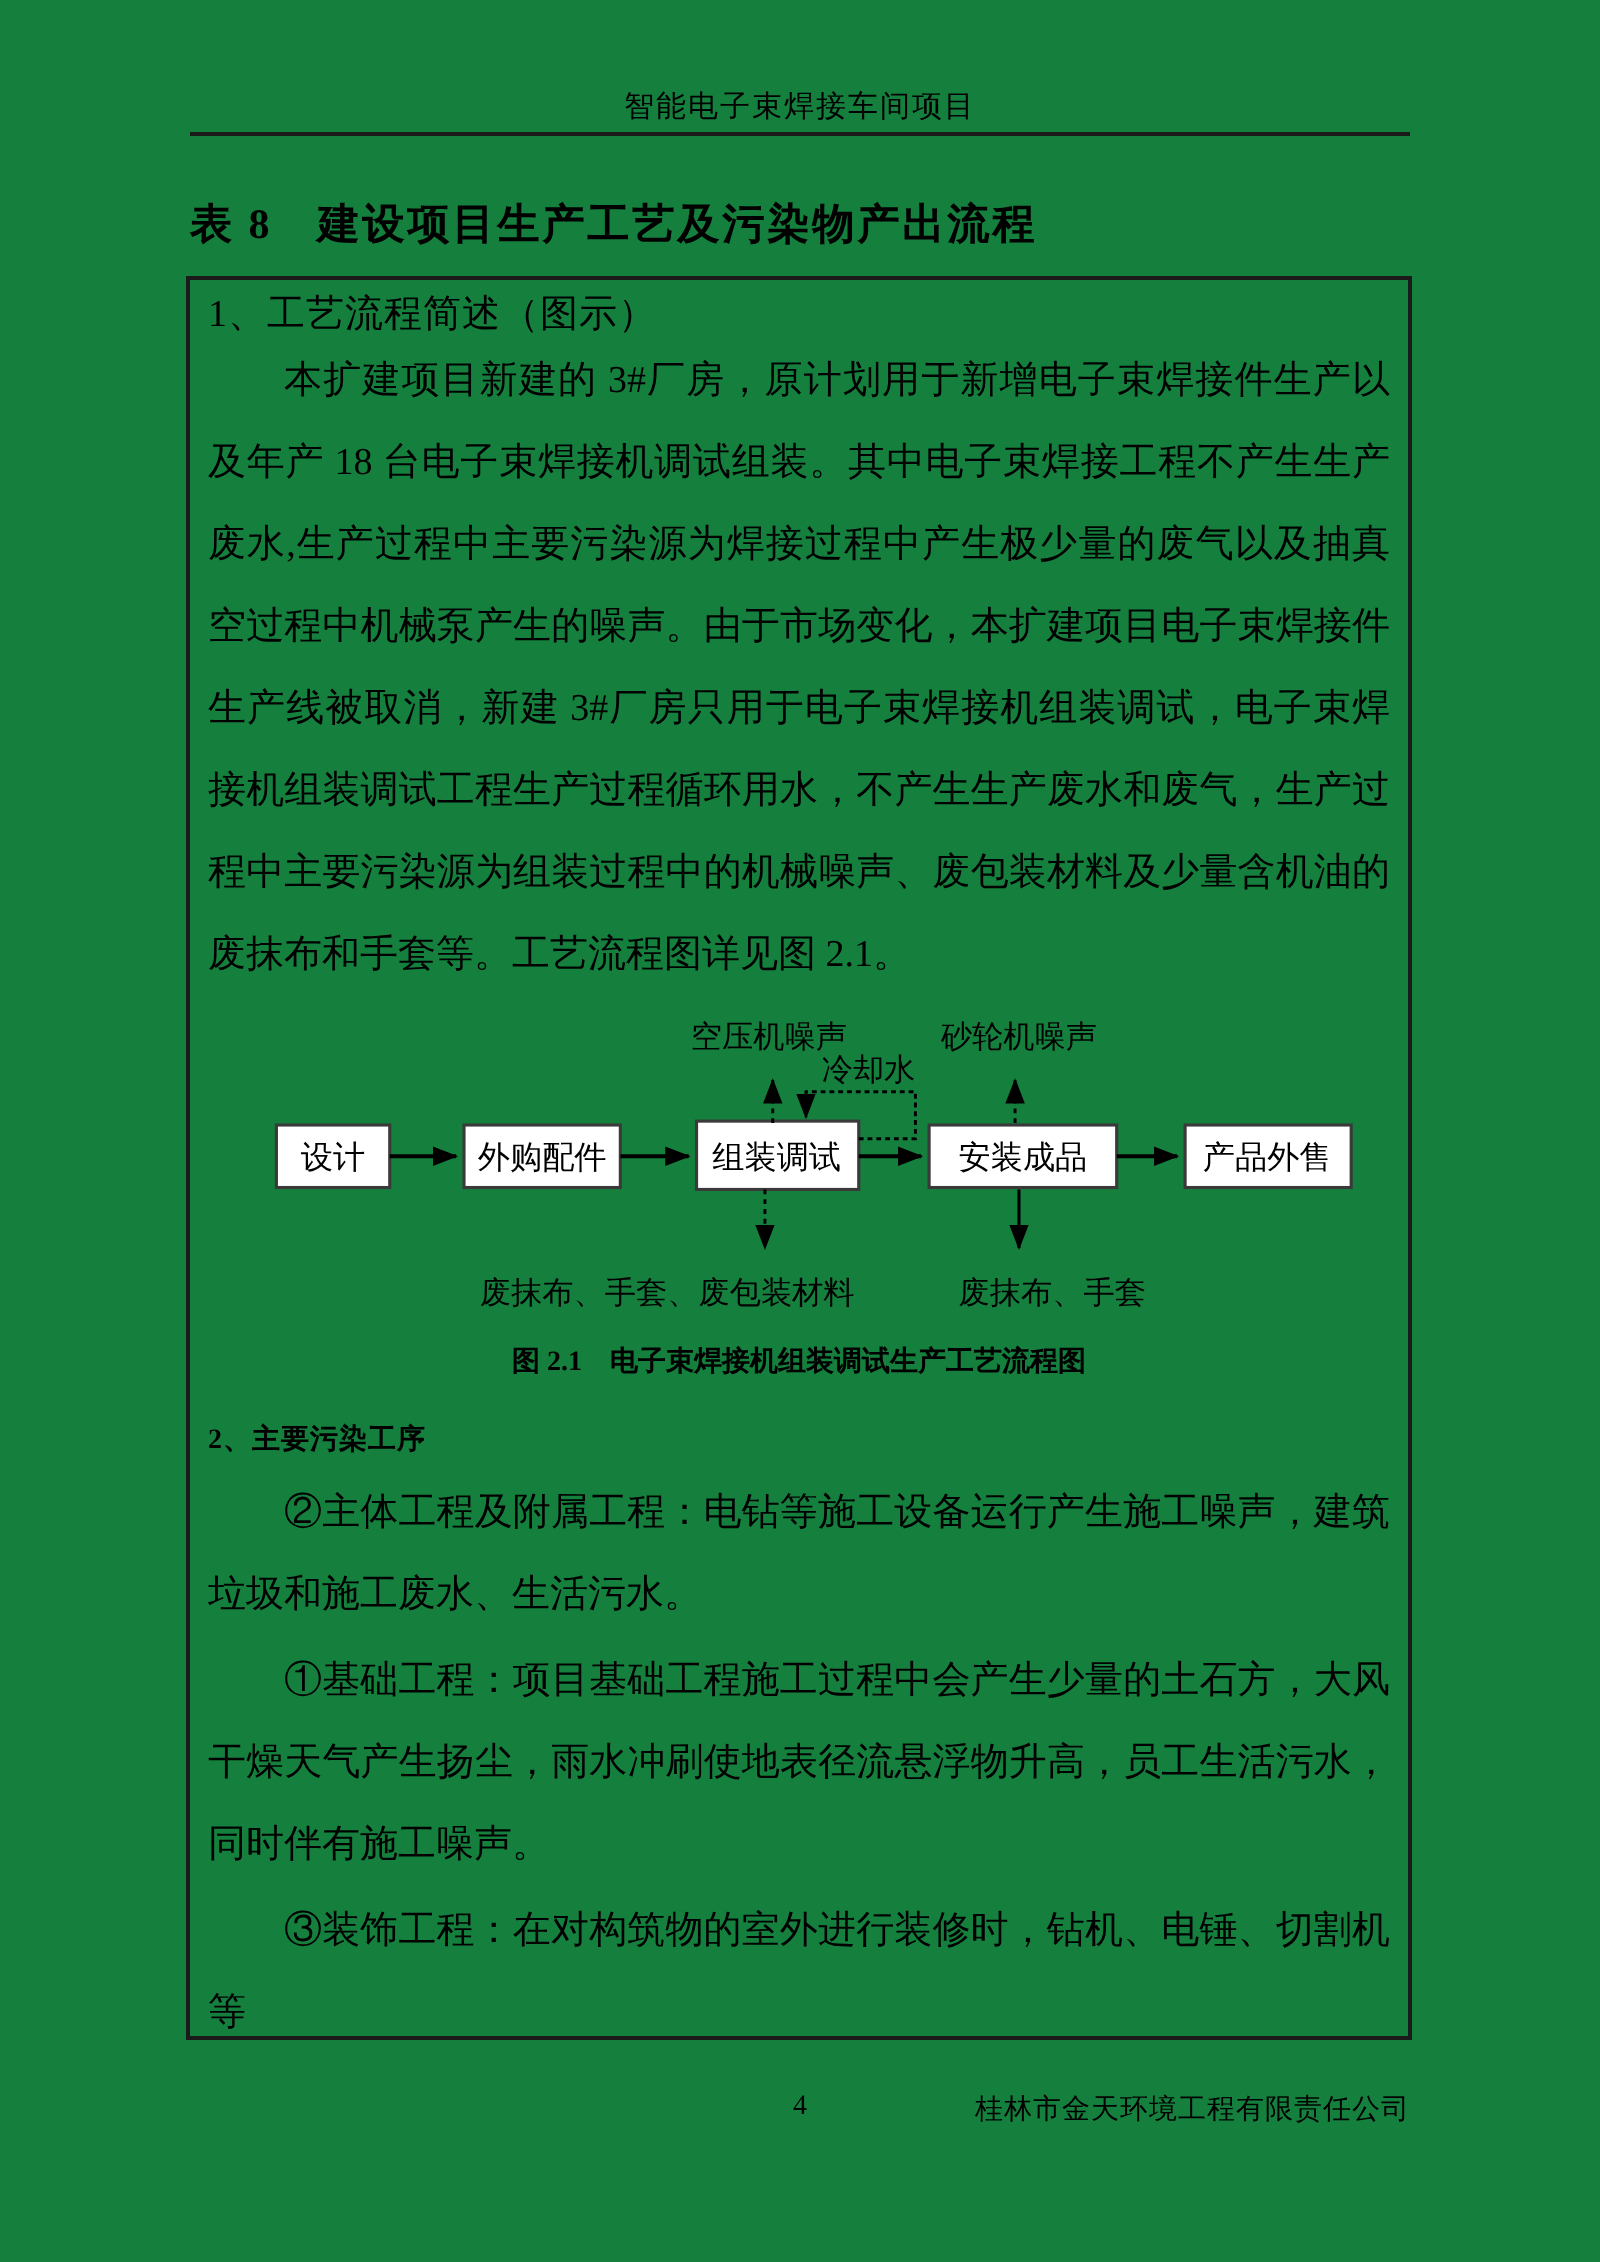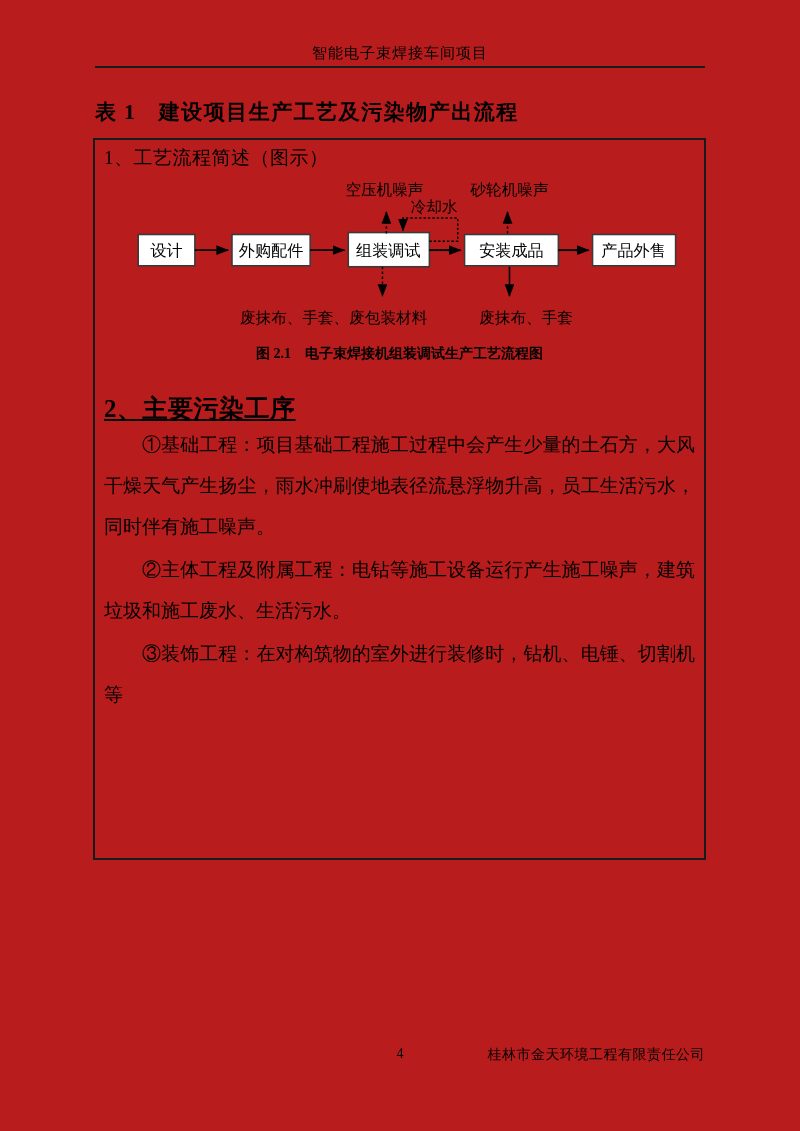"智能电子束焊接车间项目" .page { background: #b91c1c -> #15803d }
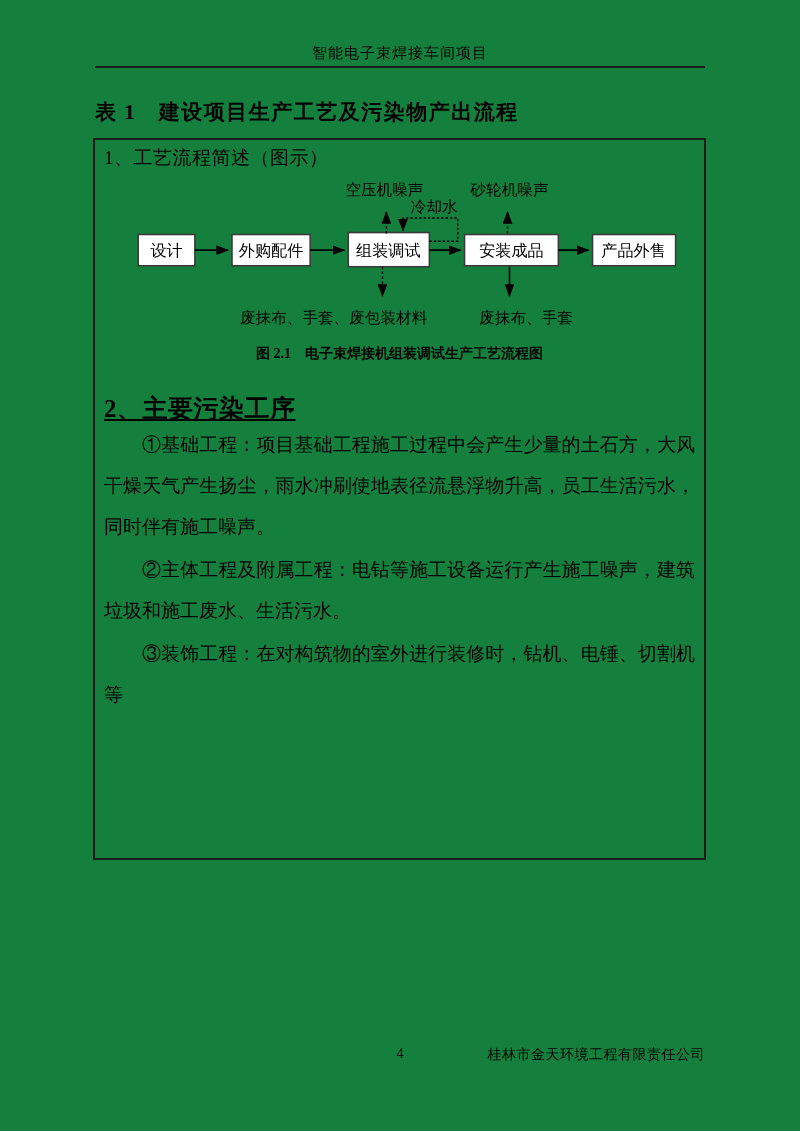"表 1 建设项目生产工艺及污染物产出流程" div.page-title { text: 1 -> 8 }
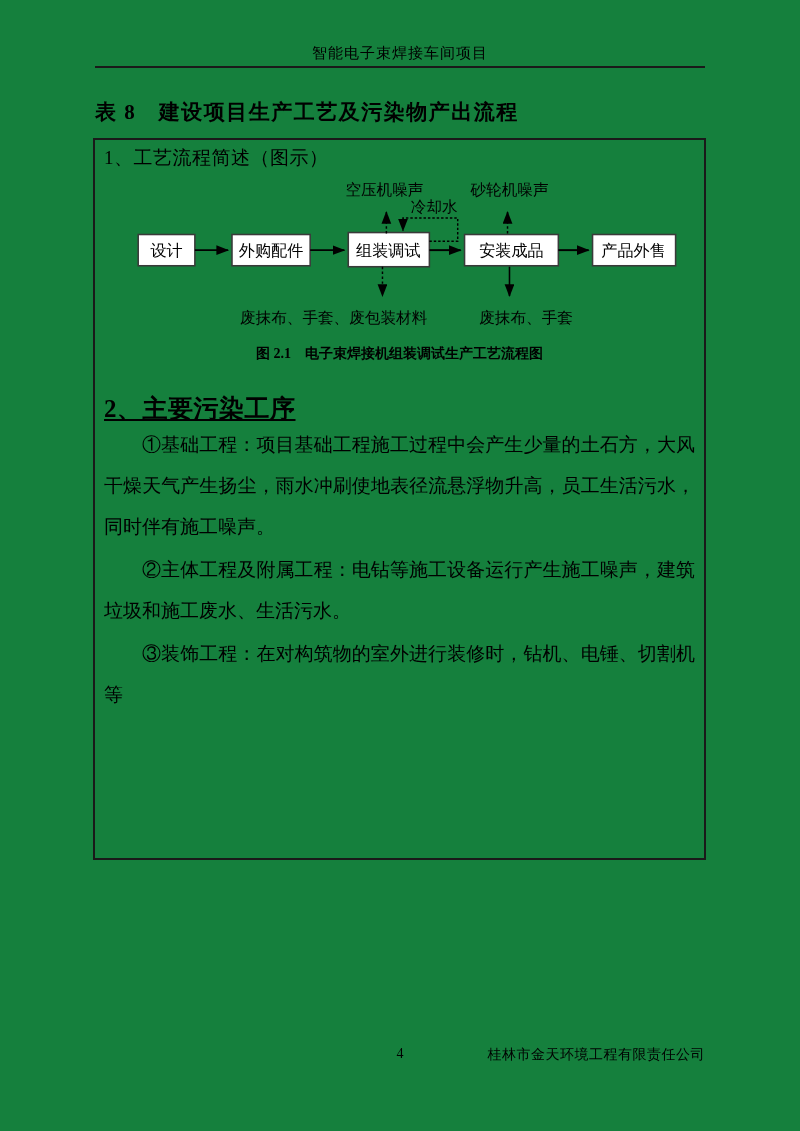"1、工艺流程简述（图示）" .content-box { height: 722px -> 882px }
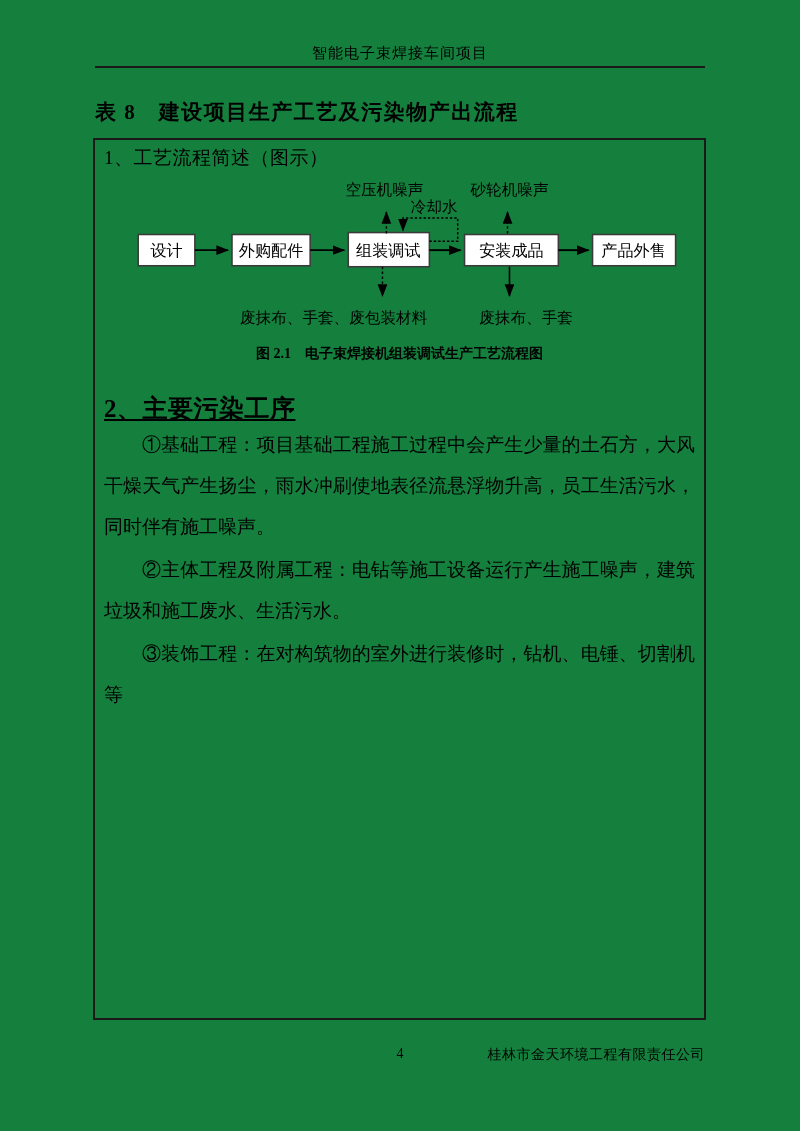"本扩建项目新建的 3#厂房，原计划用于新增电子束焊接件生产以及年产 18" p.body-para { html: none -> <p>本扩建项目新建的 3#厂房，原计划用于新增电子束焊接件生产以及年产 18 台电子束焊接机调试组装。其中电子束焊接工程不产生生产废水,生产过程中主要污染源为焊接过程中产生极少量的废气以及抽真空过程中机械泵产生的噪声。由于市场变化，本扩建项目电子束焊接件生产线被取消，新建 3#厂房只用于电子束焊接机组装调试，电子束焊接机组装调试工程生产过程循环用水，不产生生产废水和废气，生产过程中主要污染源为组装过程中的机械噪声、废包装材料及少量含机油的废抹布和手套等。工艺流程图详见图 2.1。</p> }
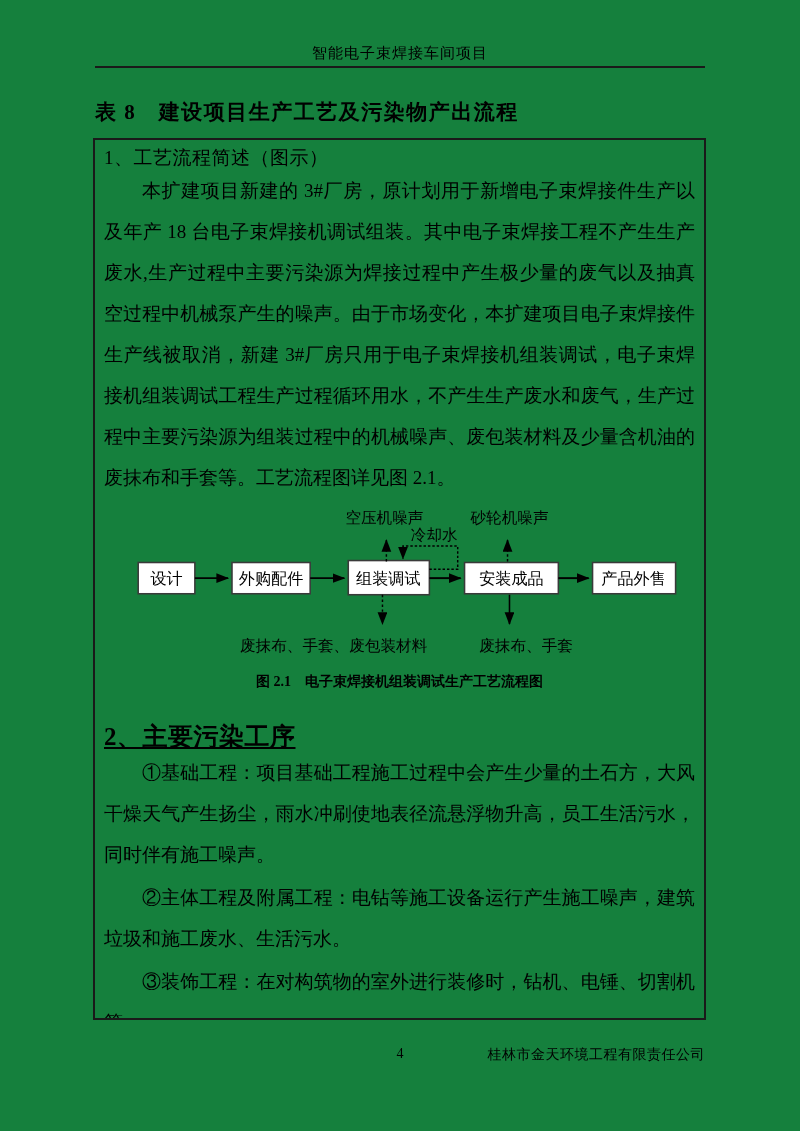"2、主要污染工序" .sec2-heading { font-size: 25px -> 14px; margin-top: 32px -> 16px; text-decoration: underline -> none }
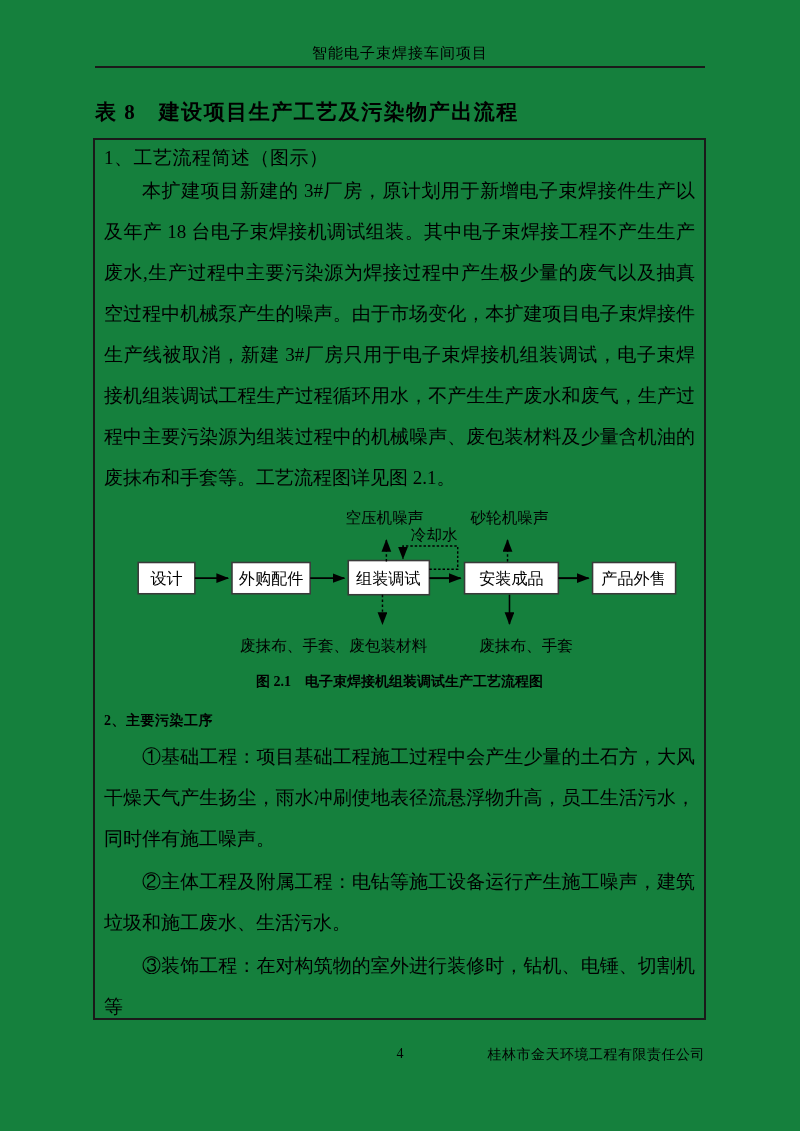"①基础工程：项目基础工程施工过程中会产生少量的土石方，大风干燥天气产生扬尘，雨水" p.body-para2 { order: before "②主体工程及附属工程：电钻等施工设备运行产生施工噪声，建筑垃圾和施工废水、生活污" -> after "②主体工程及附属工程：电钻等施工设备运行产生施工噪声，建筑垃圾和施工废水、生活污" }
